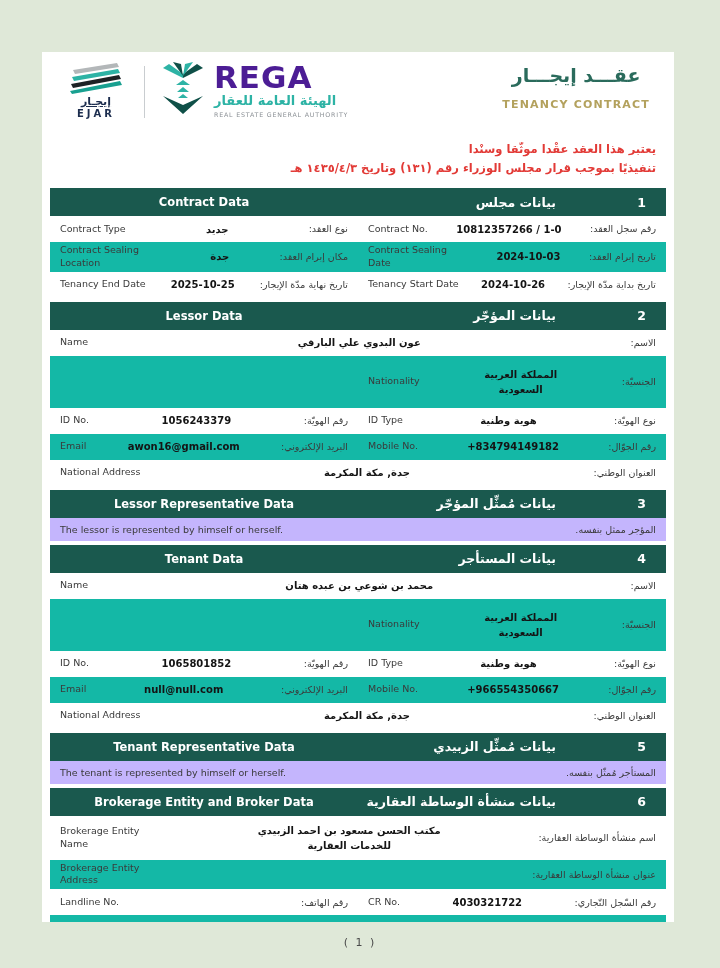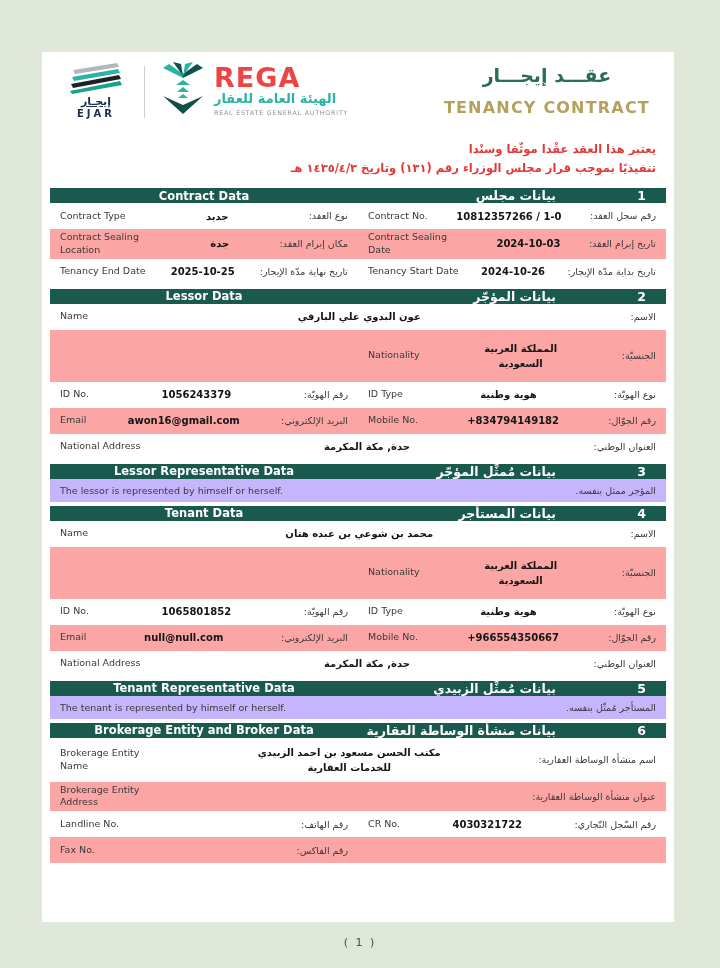"REGA" .rega-name { color: #ef4444 -> #4c1d95; font-size: 27px -> 31px }
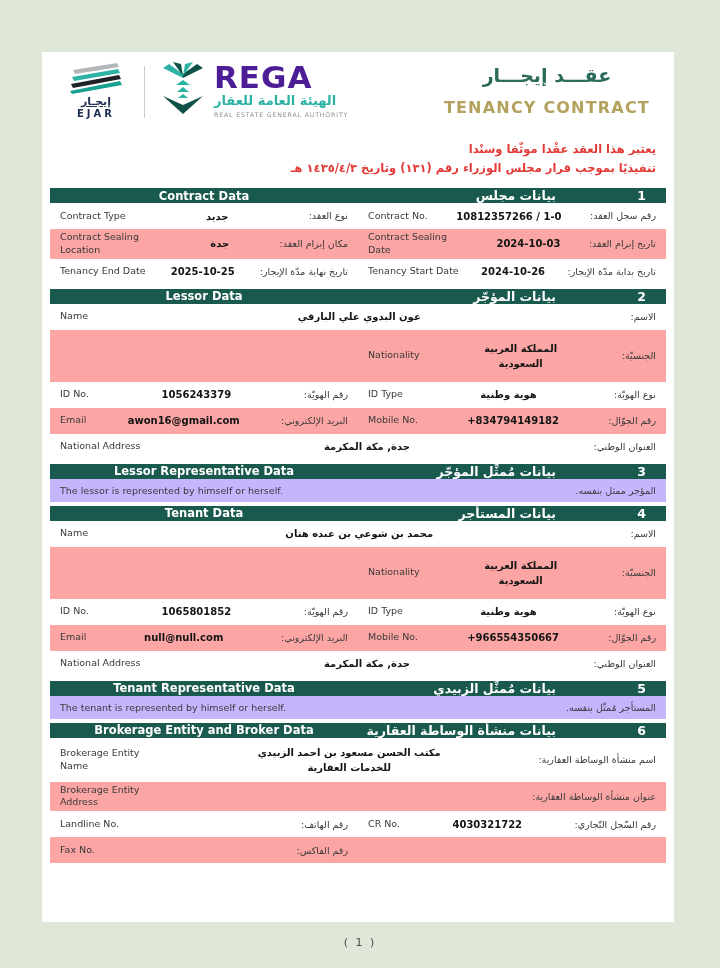"TENANCY CONTRACT" .t-en { font-size: 16px -> 11px }
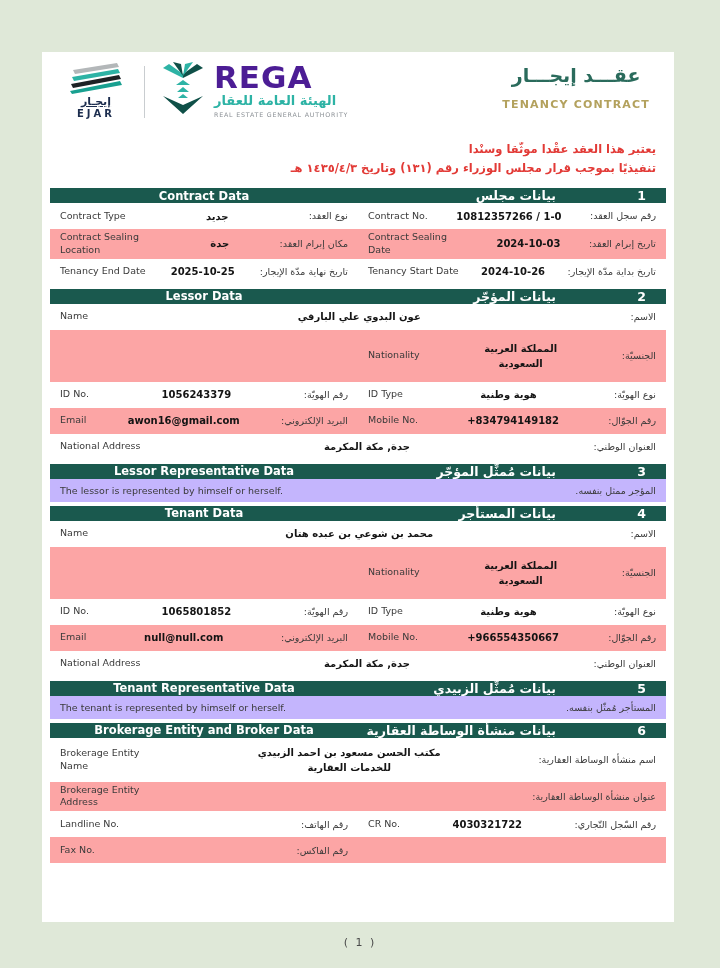"Contract Data" .sec-bar { height: 15px -> 28px }
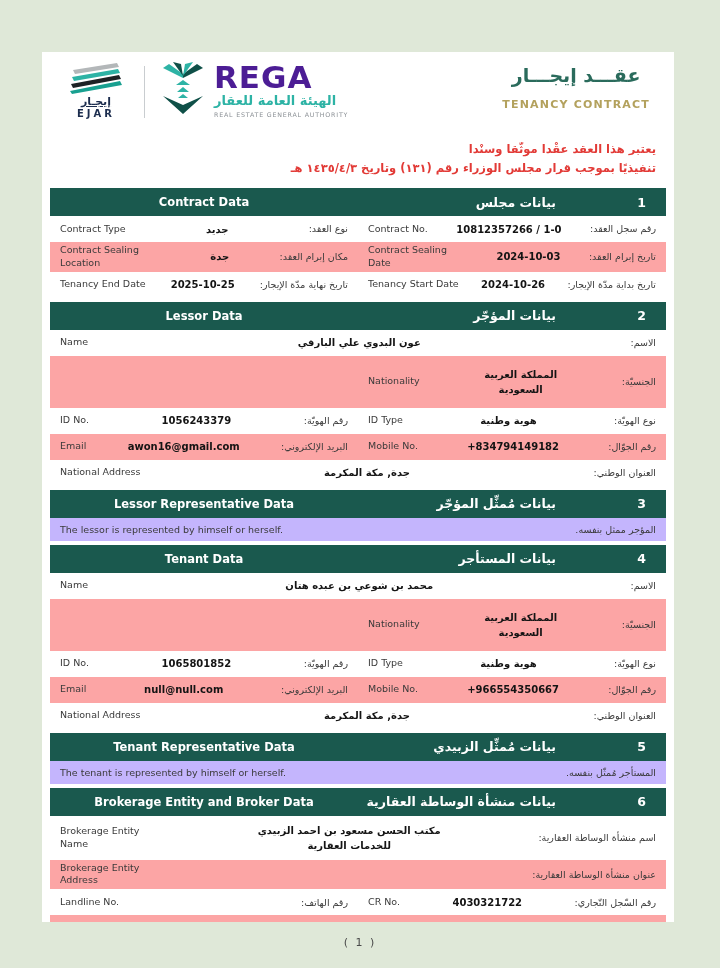"Contract Sealing Location" .row.shade { background: #fca5a5 -> #14b8a6 }
